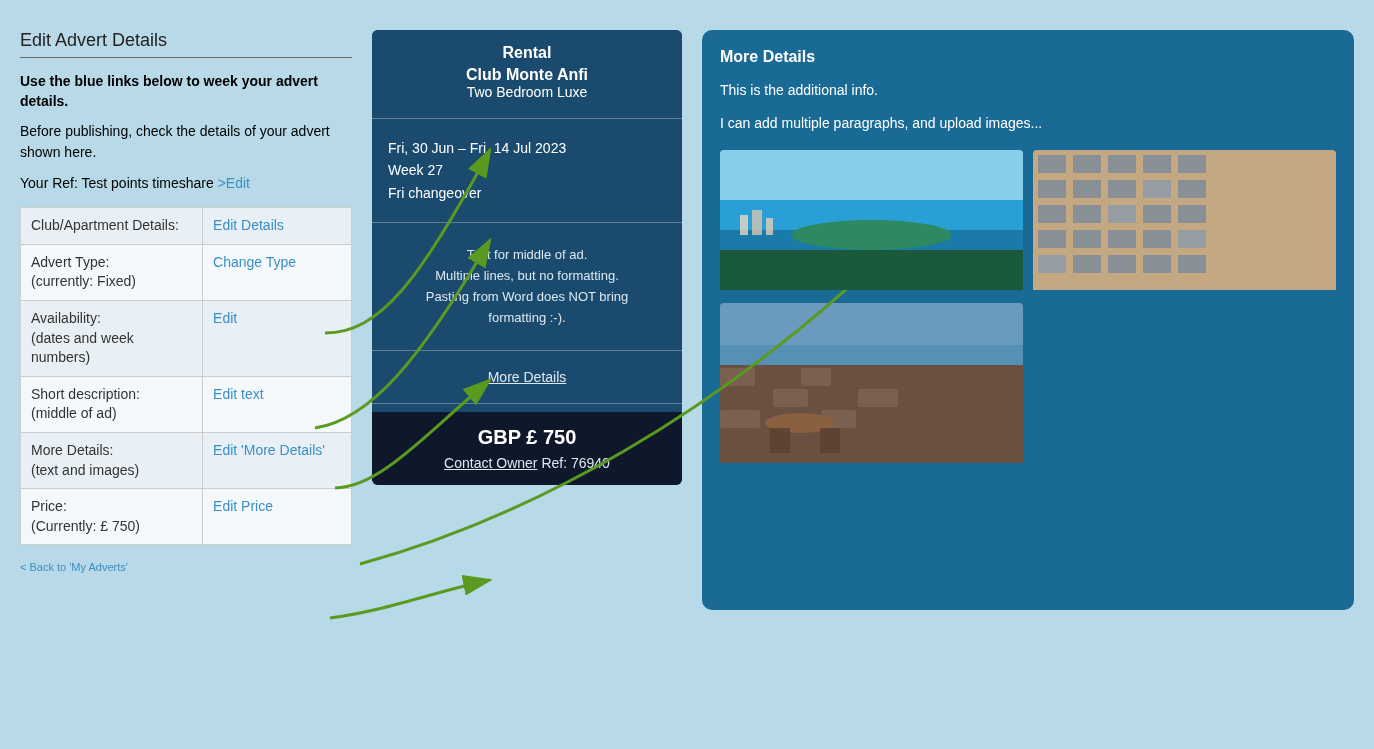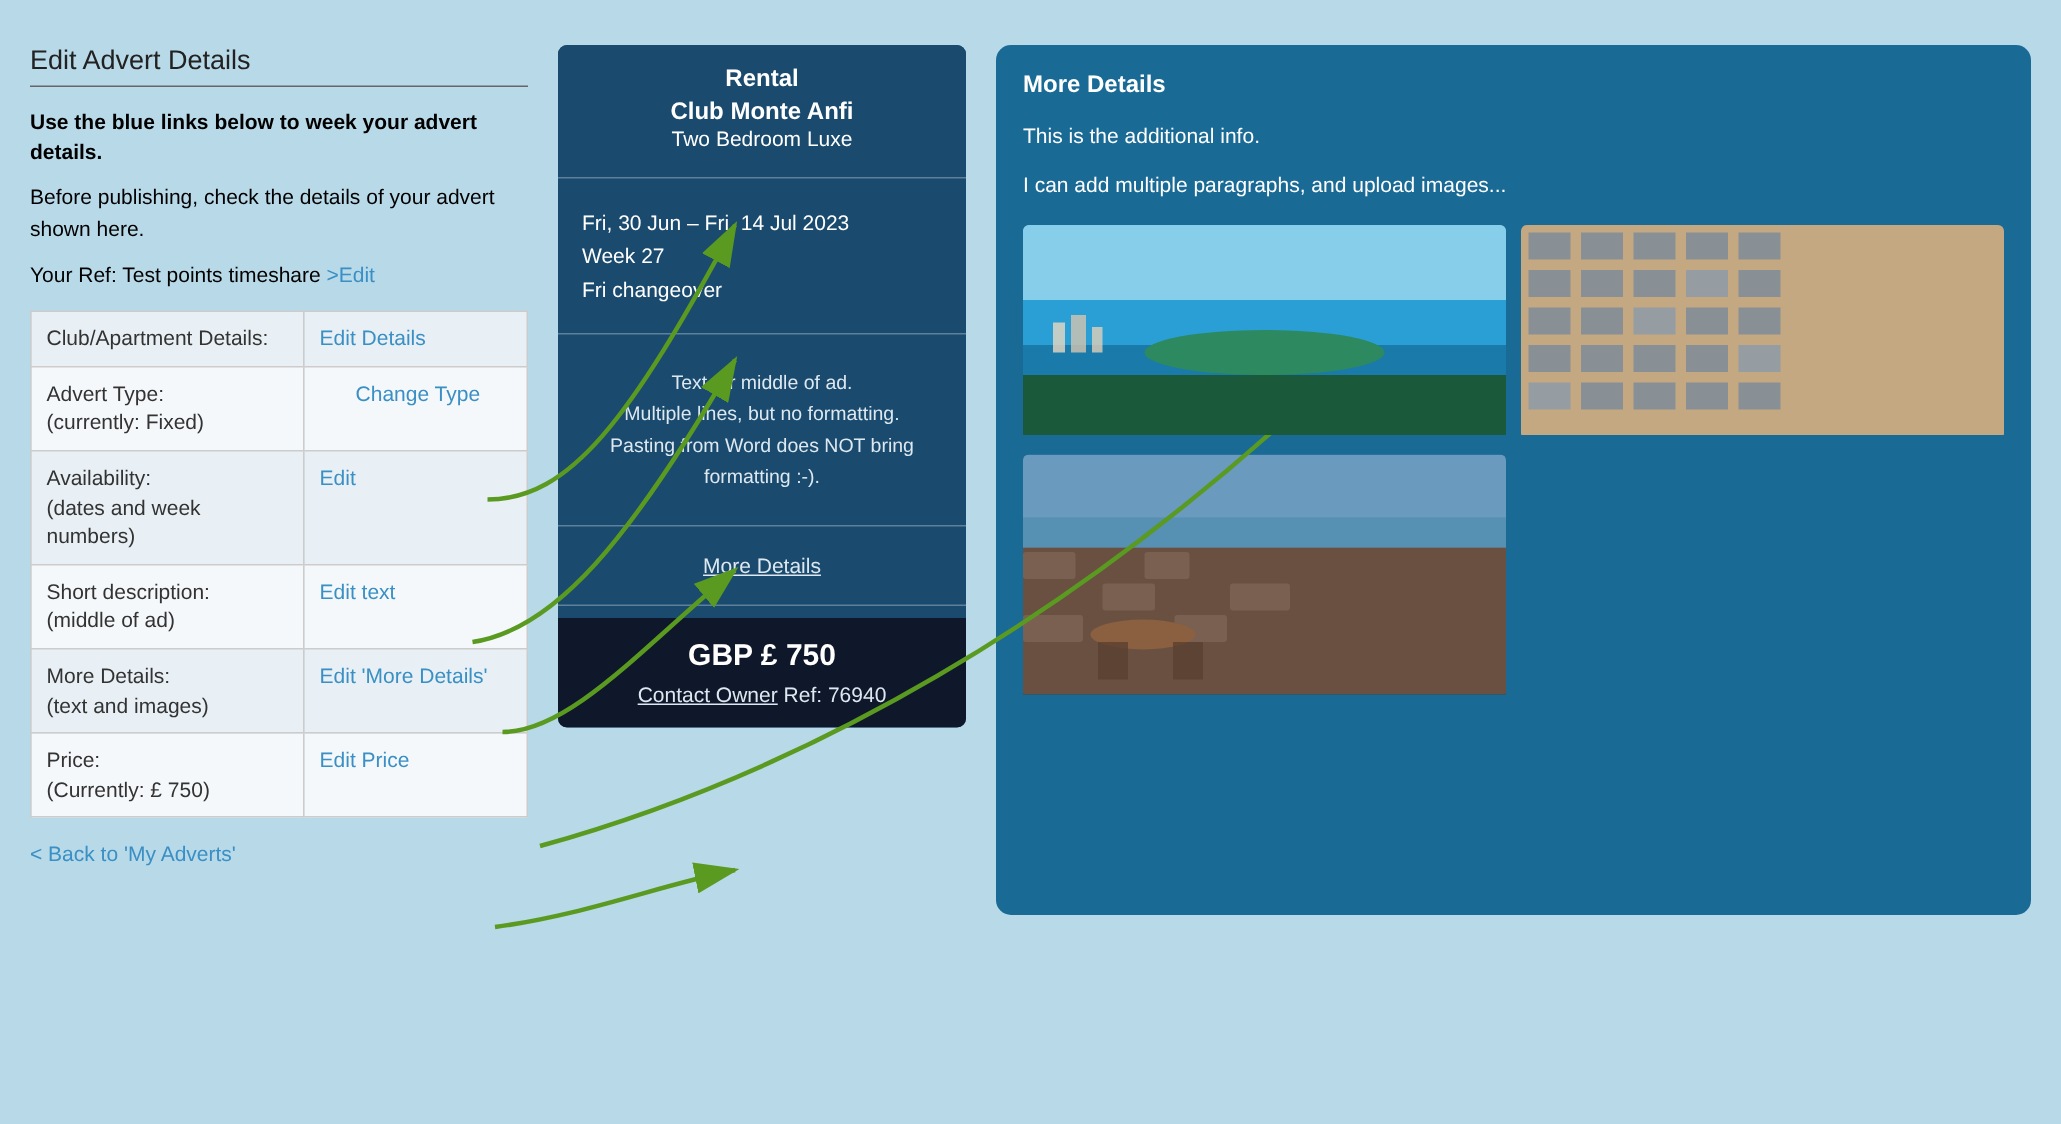"Rental" .center-panel { width: 272px -> 310px }
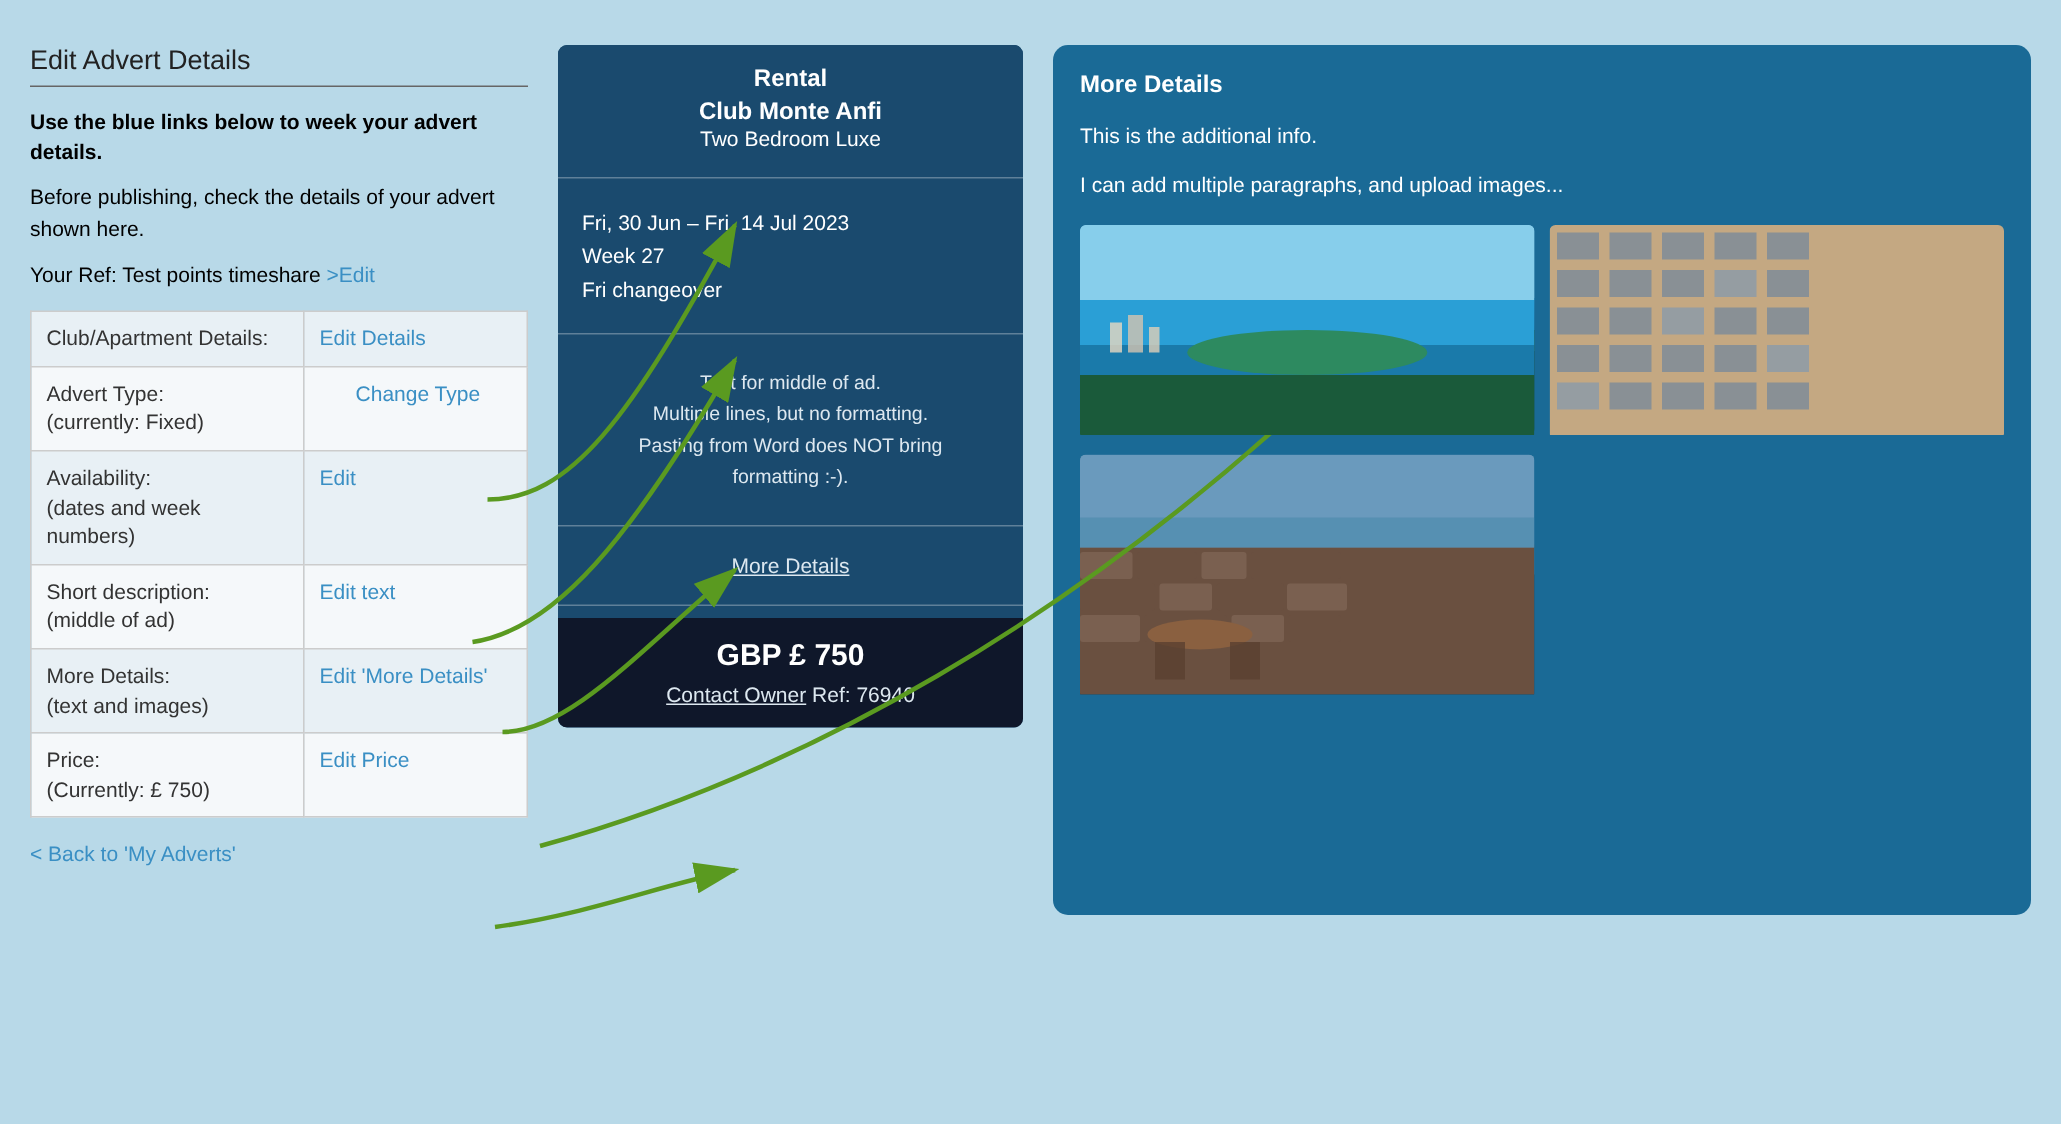"Change Type" a { margin-left: 24px -> none }
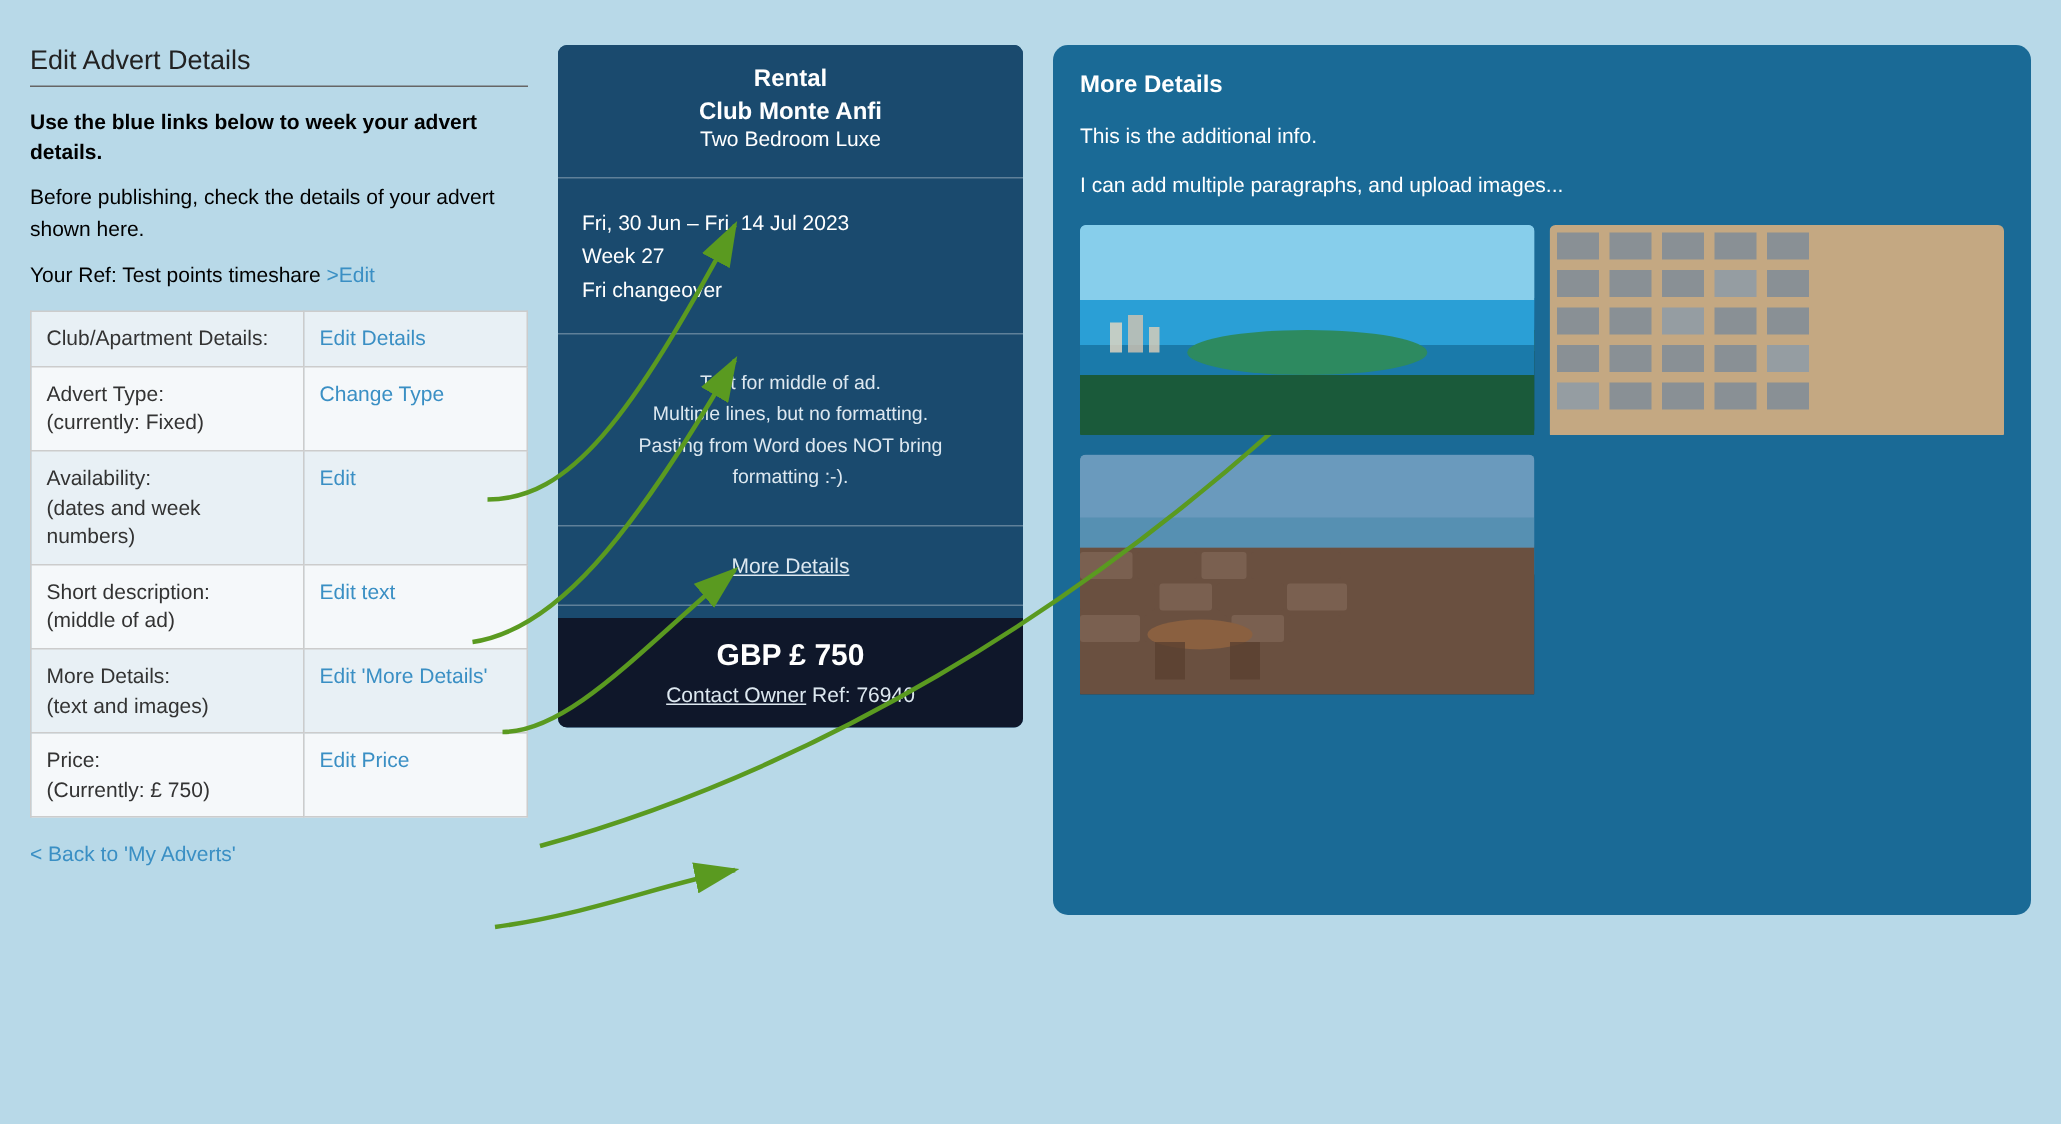"< Back to 'My Adverts'" .back-link { font-size: 14px -> 11px }
